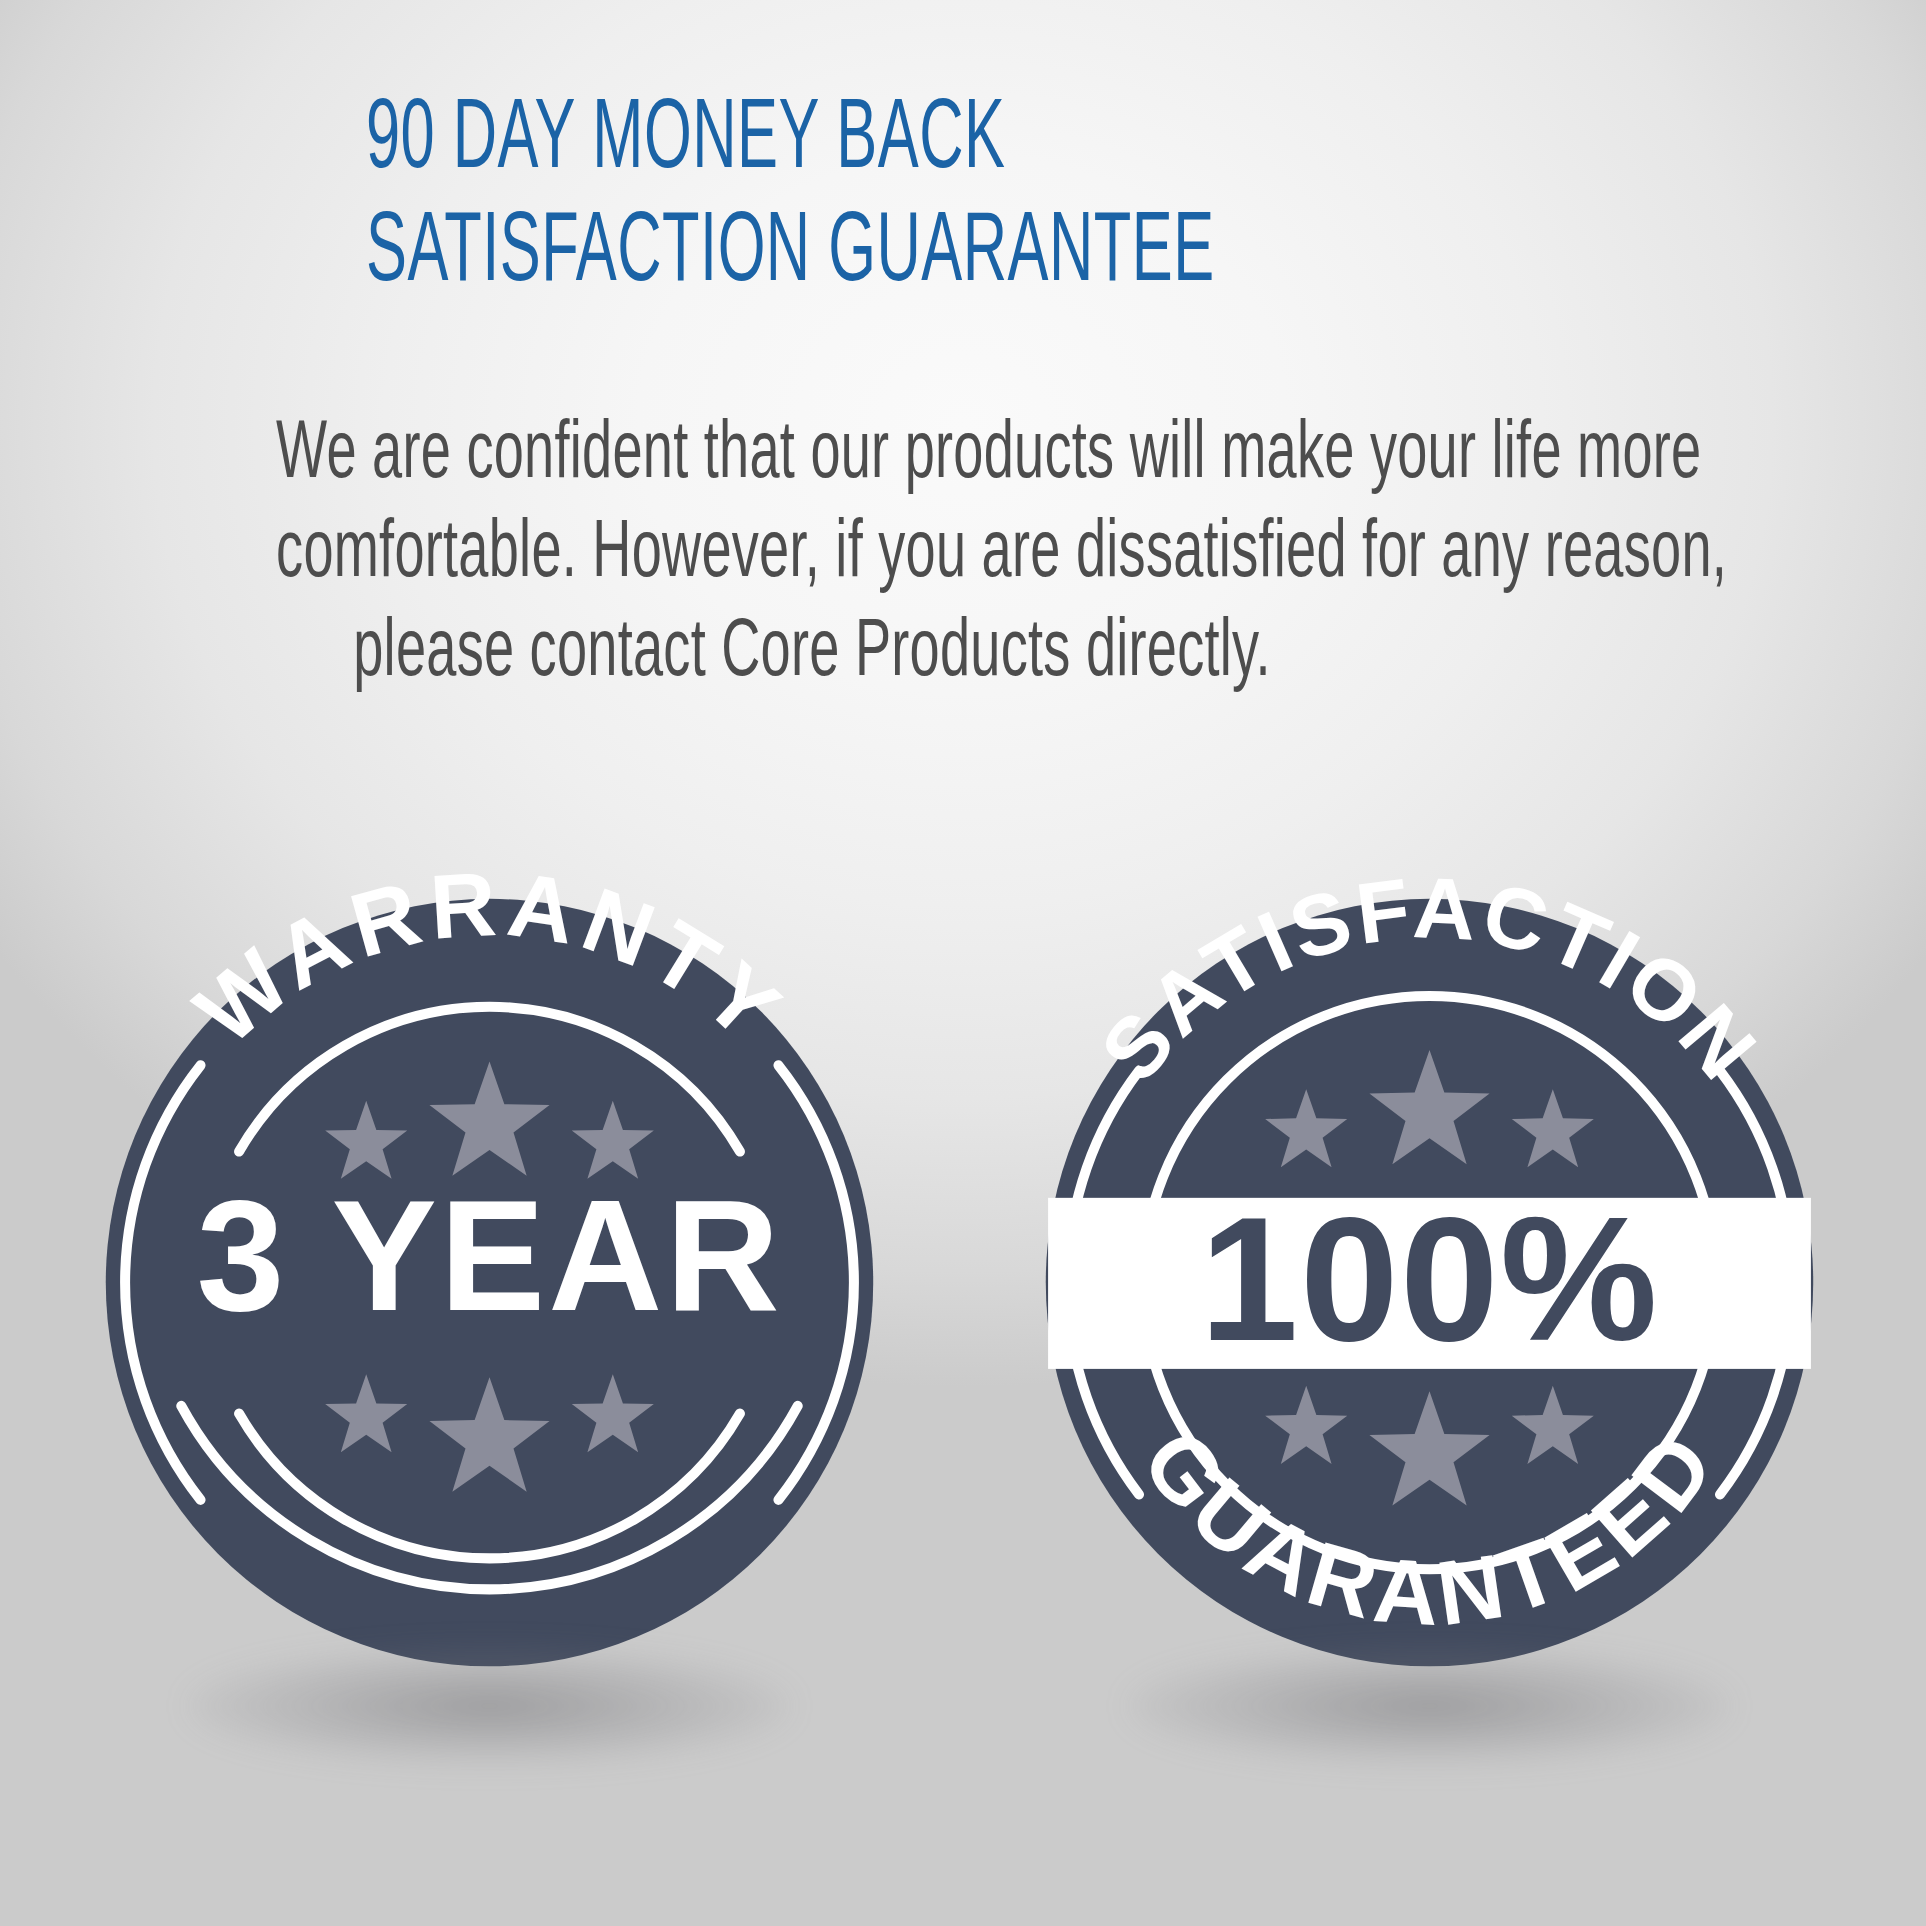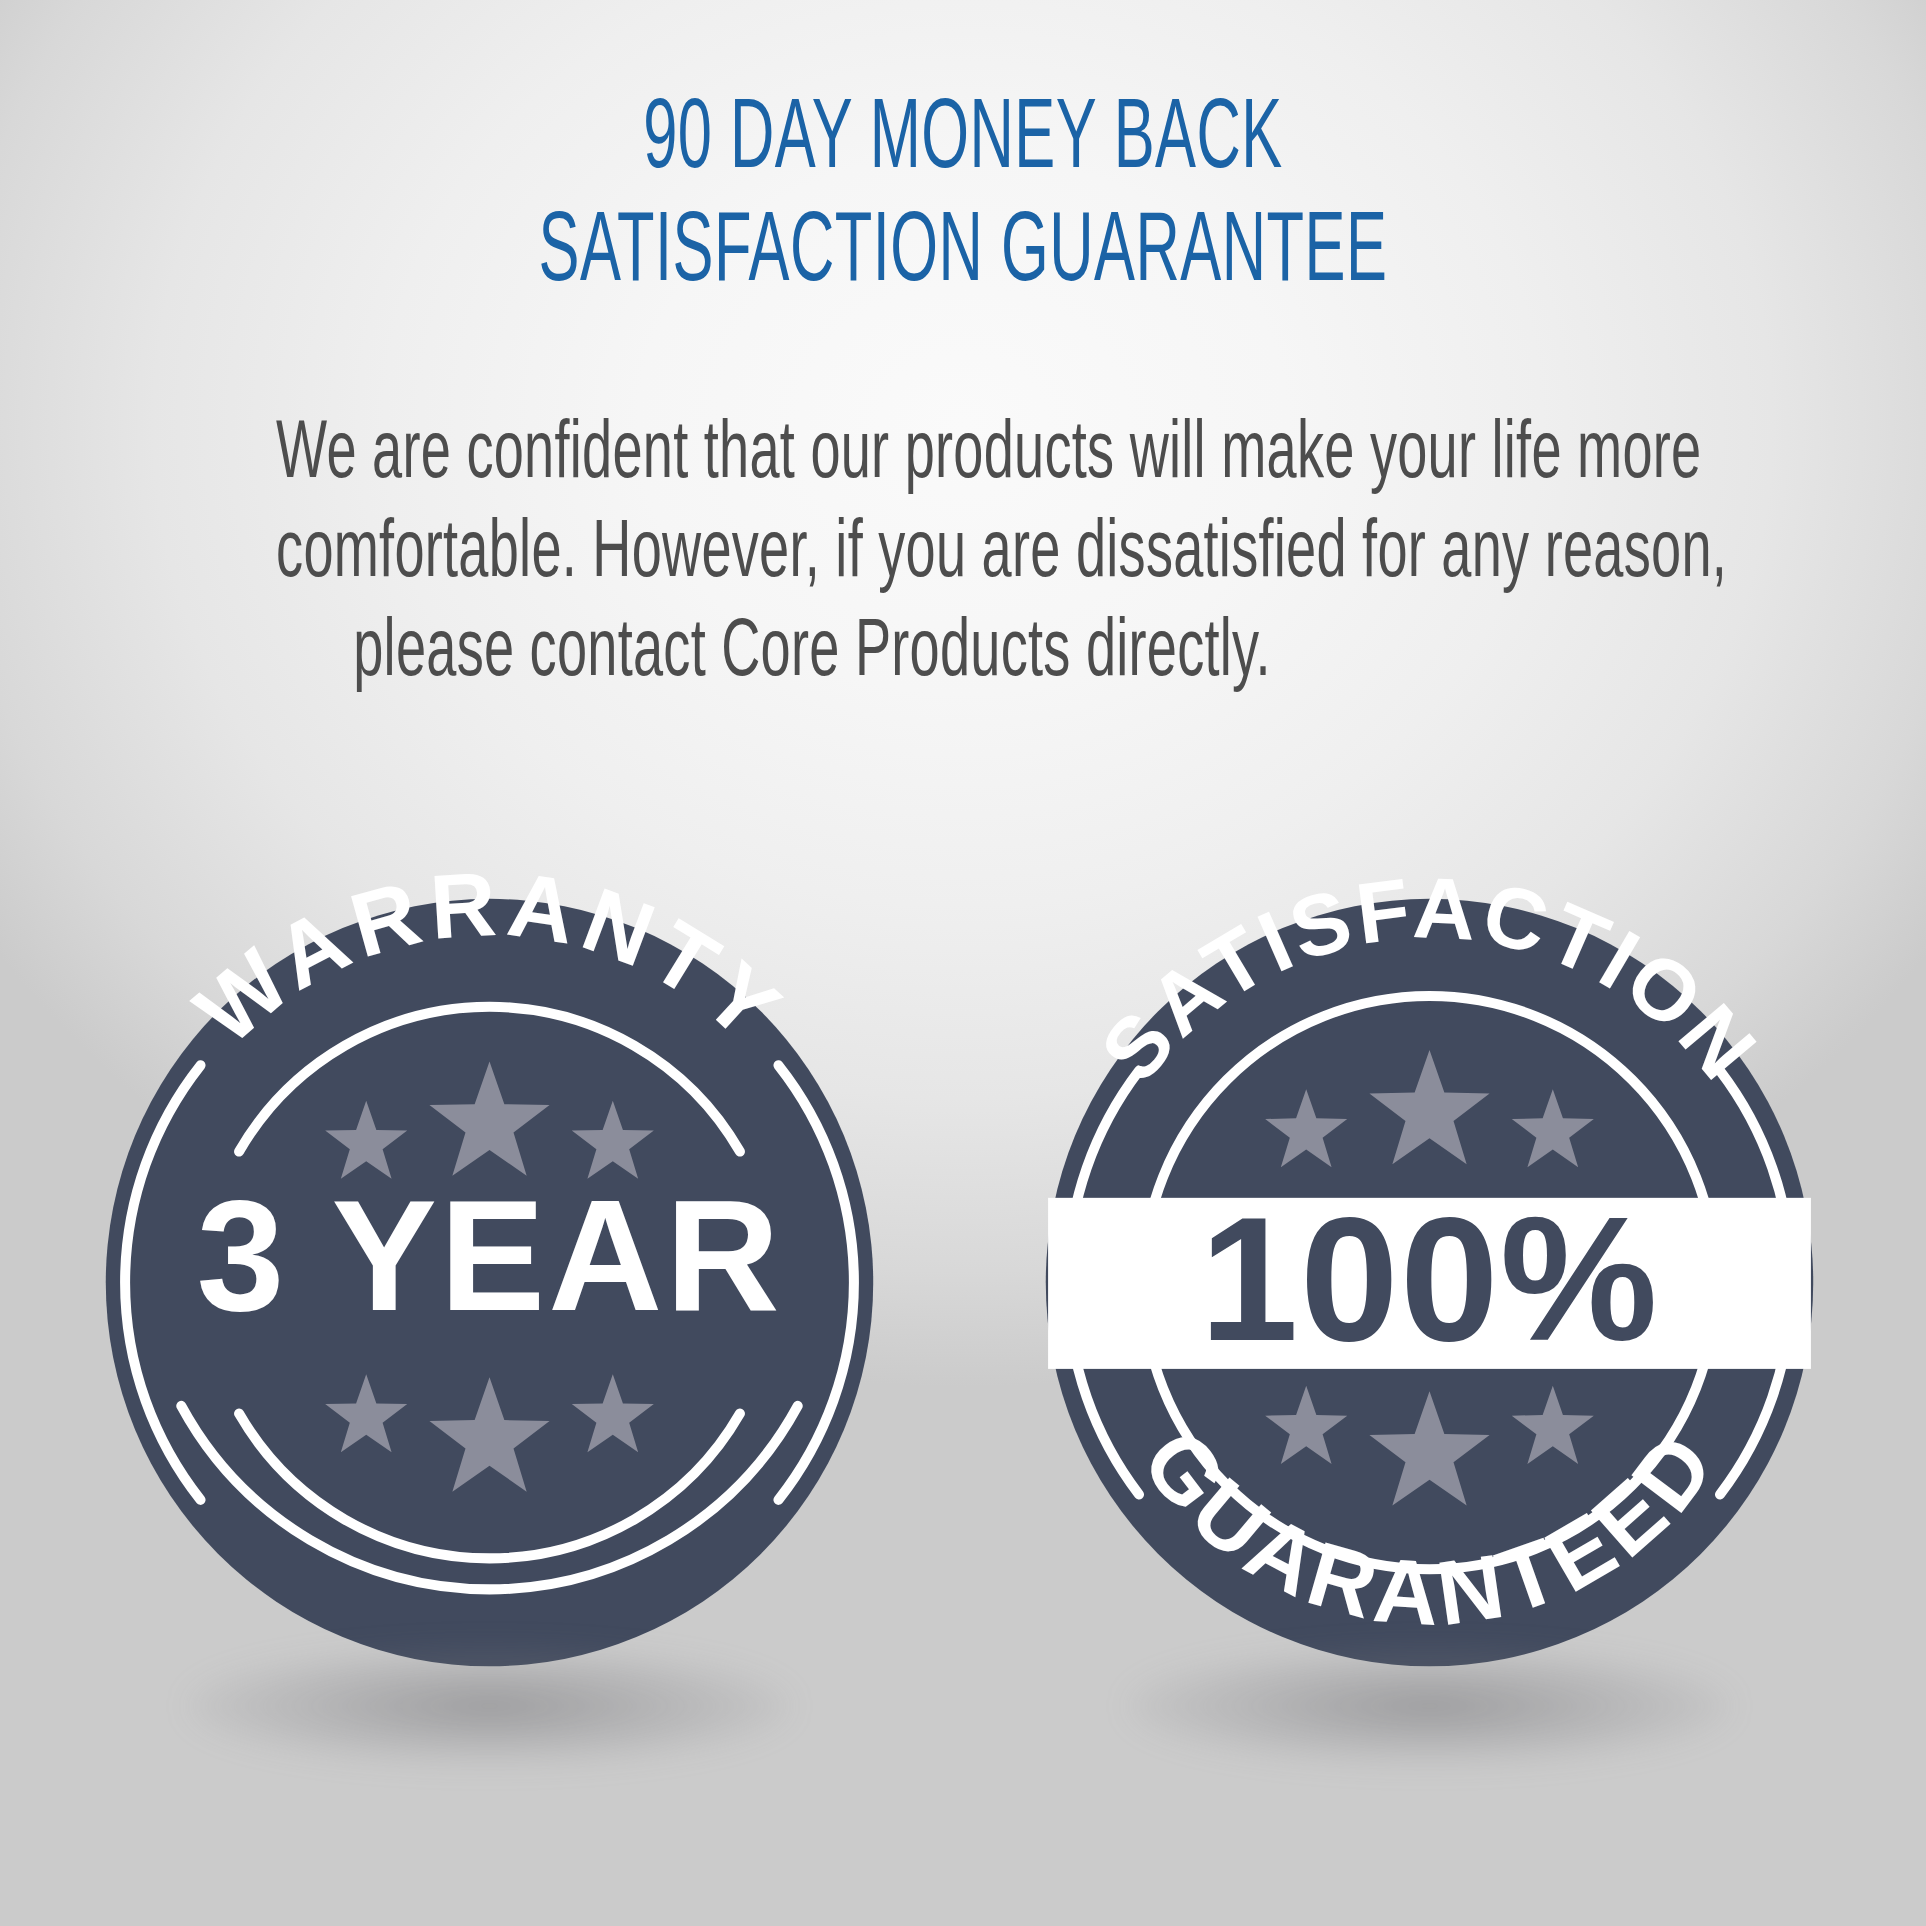"90 DAY MONEY BACK" .heading-block { text-align: center -> left }
